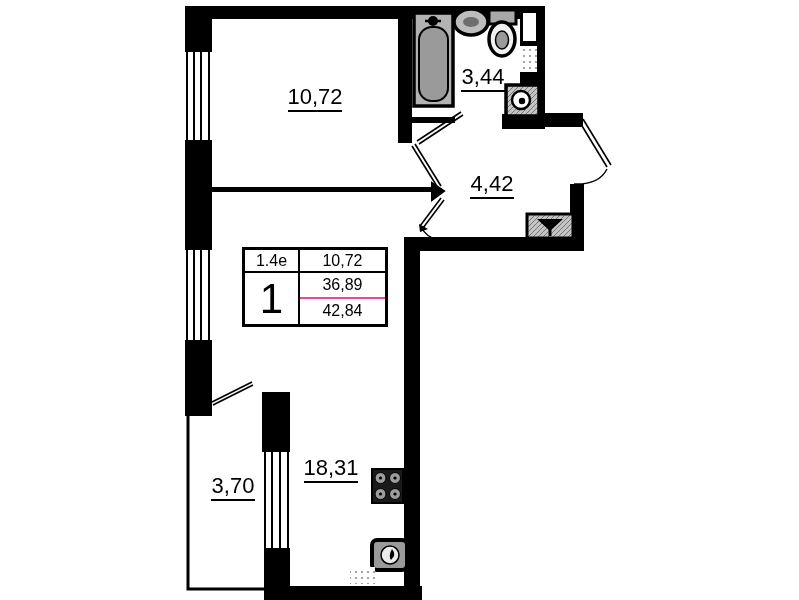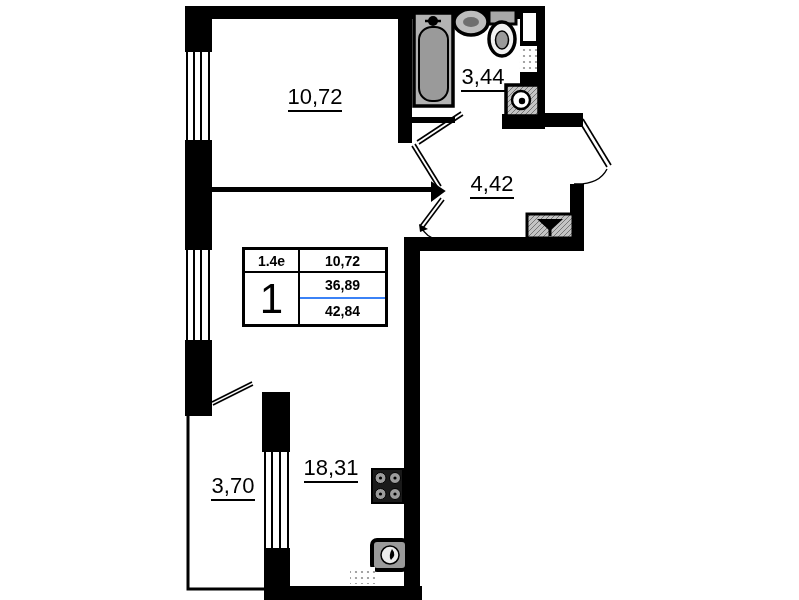"1.4e" .info-table .c { font-size: 14px -> 16px; font-weight: 700 -> 400 }
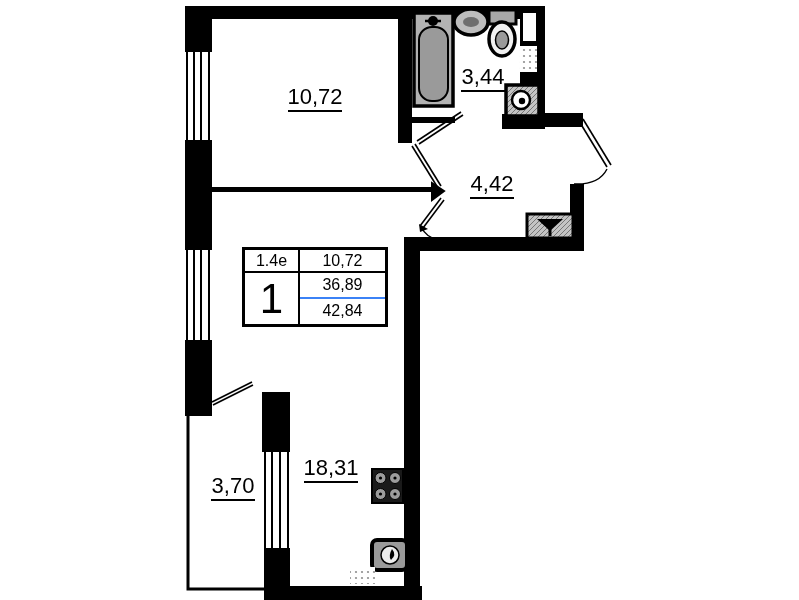"36,89" .cell-r2 { border-bottom: 2px solid #3b82f6 -> 2px solid #ec4899 }
